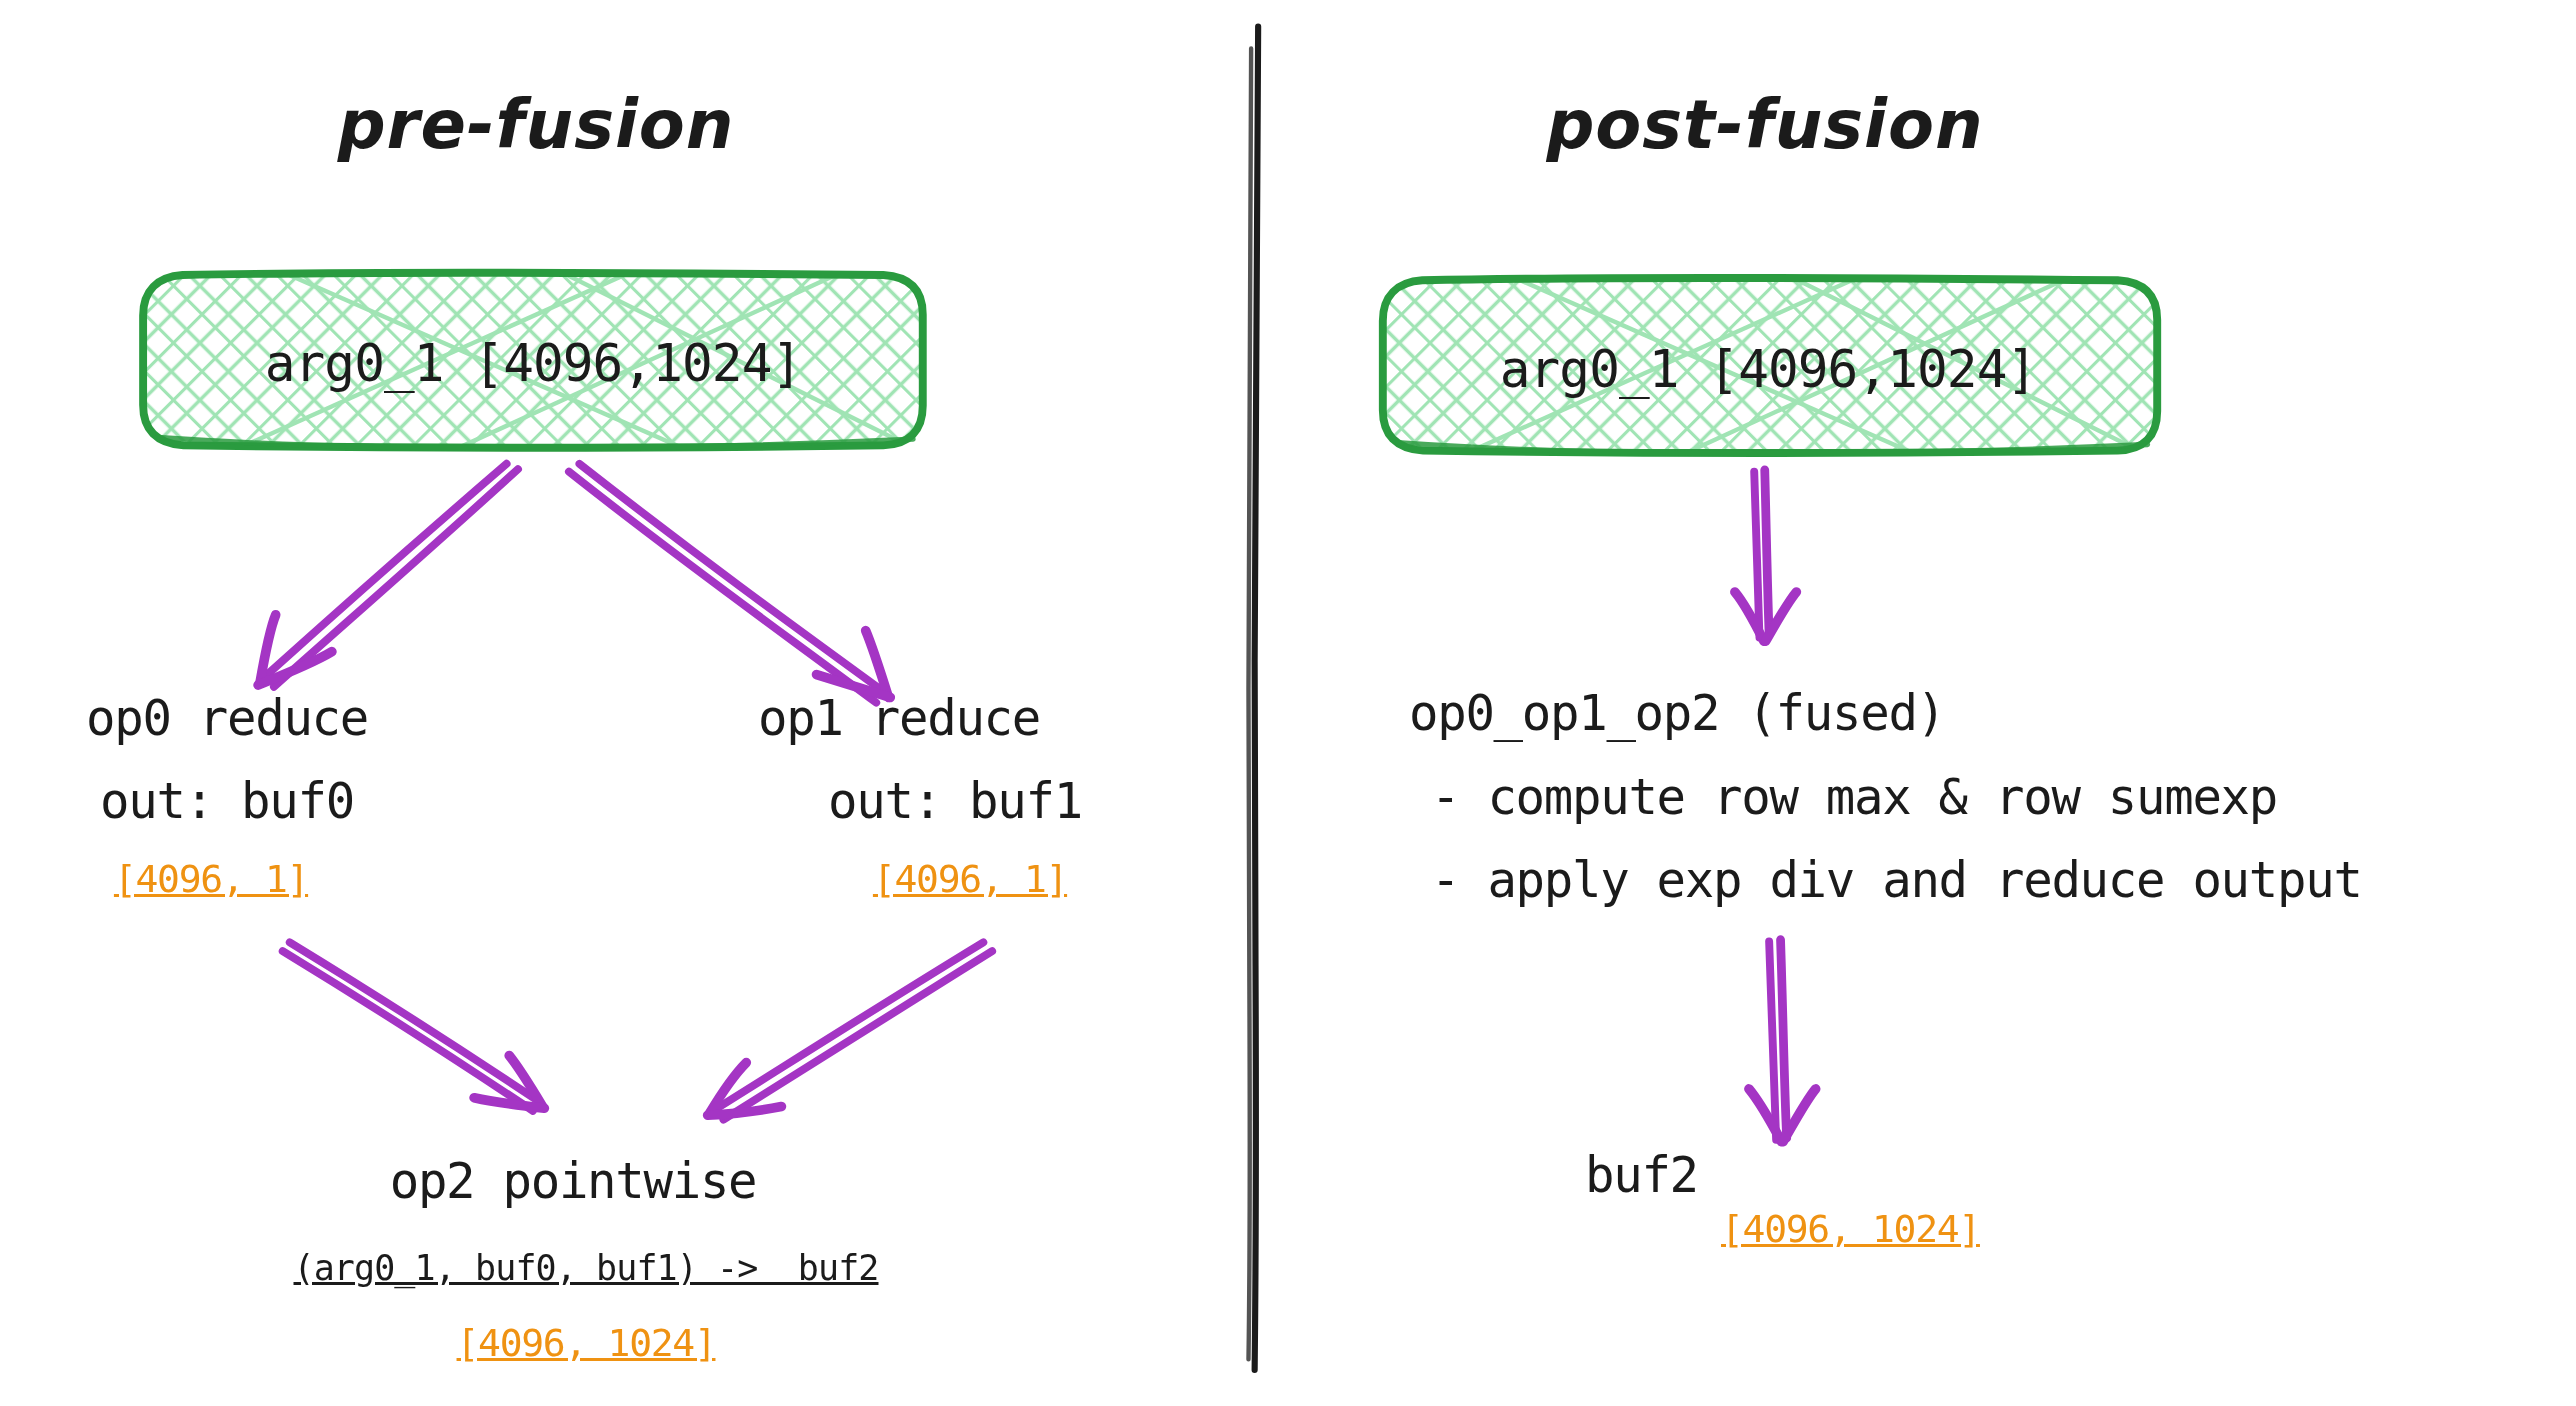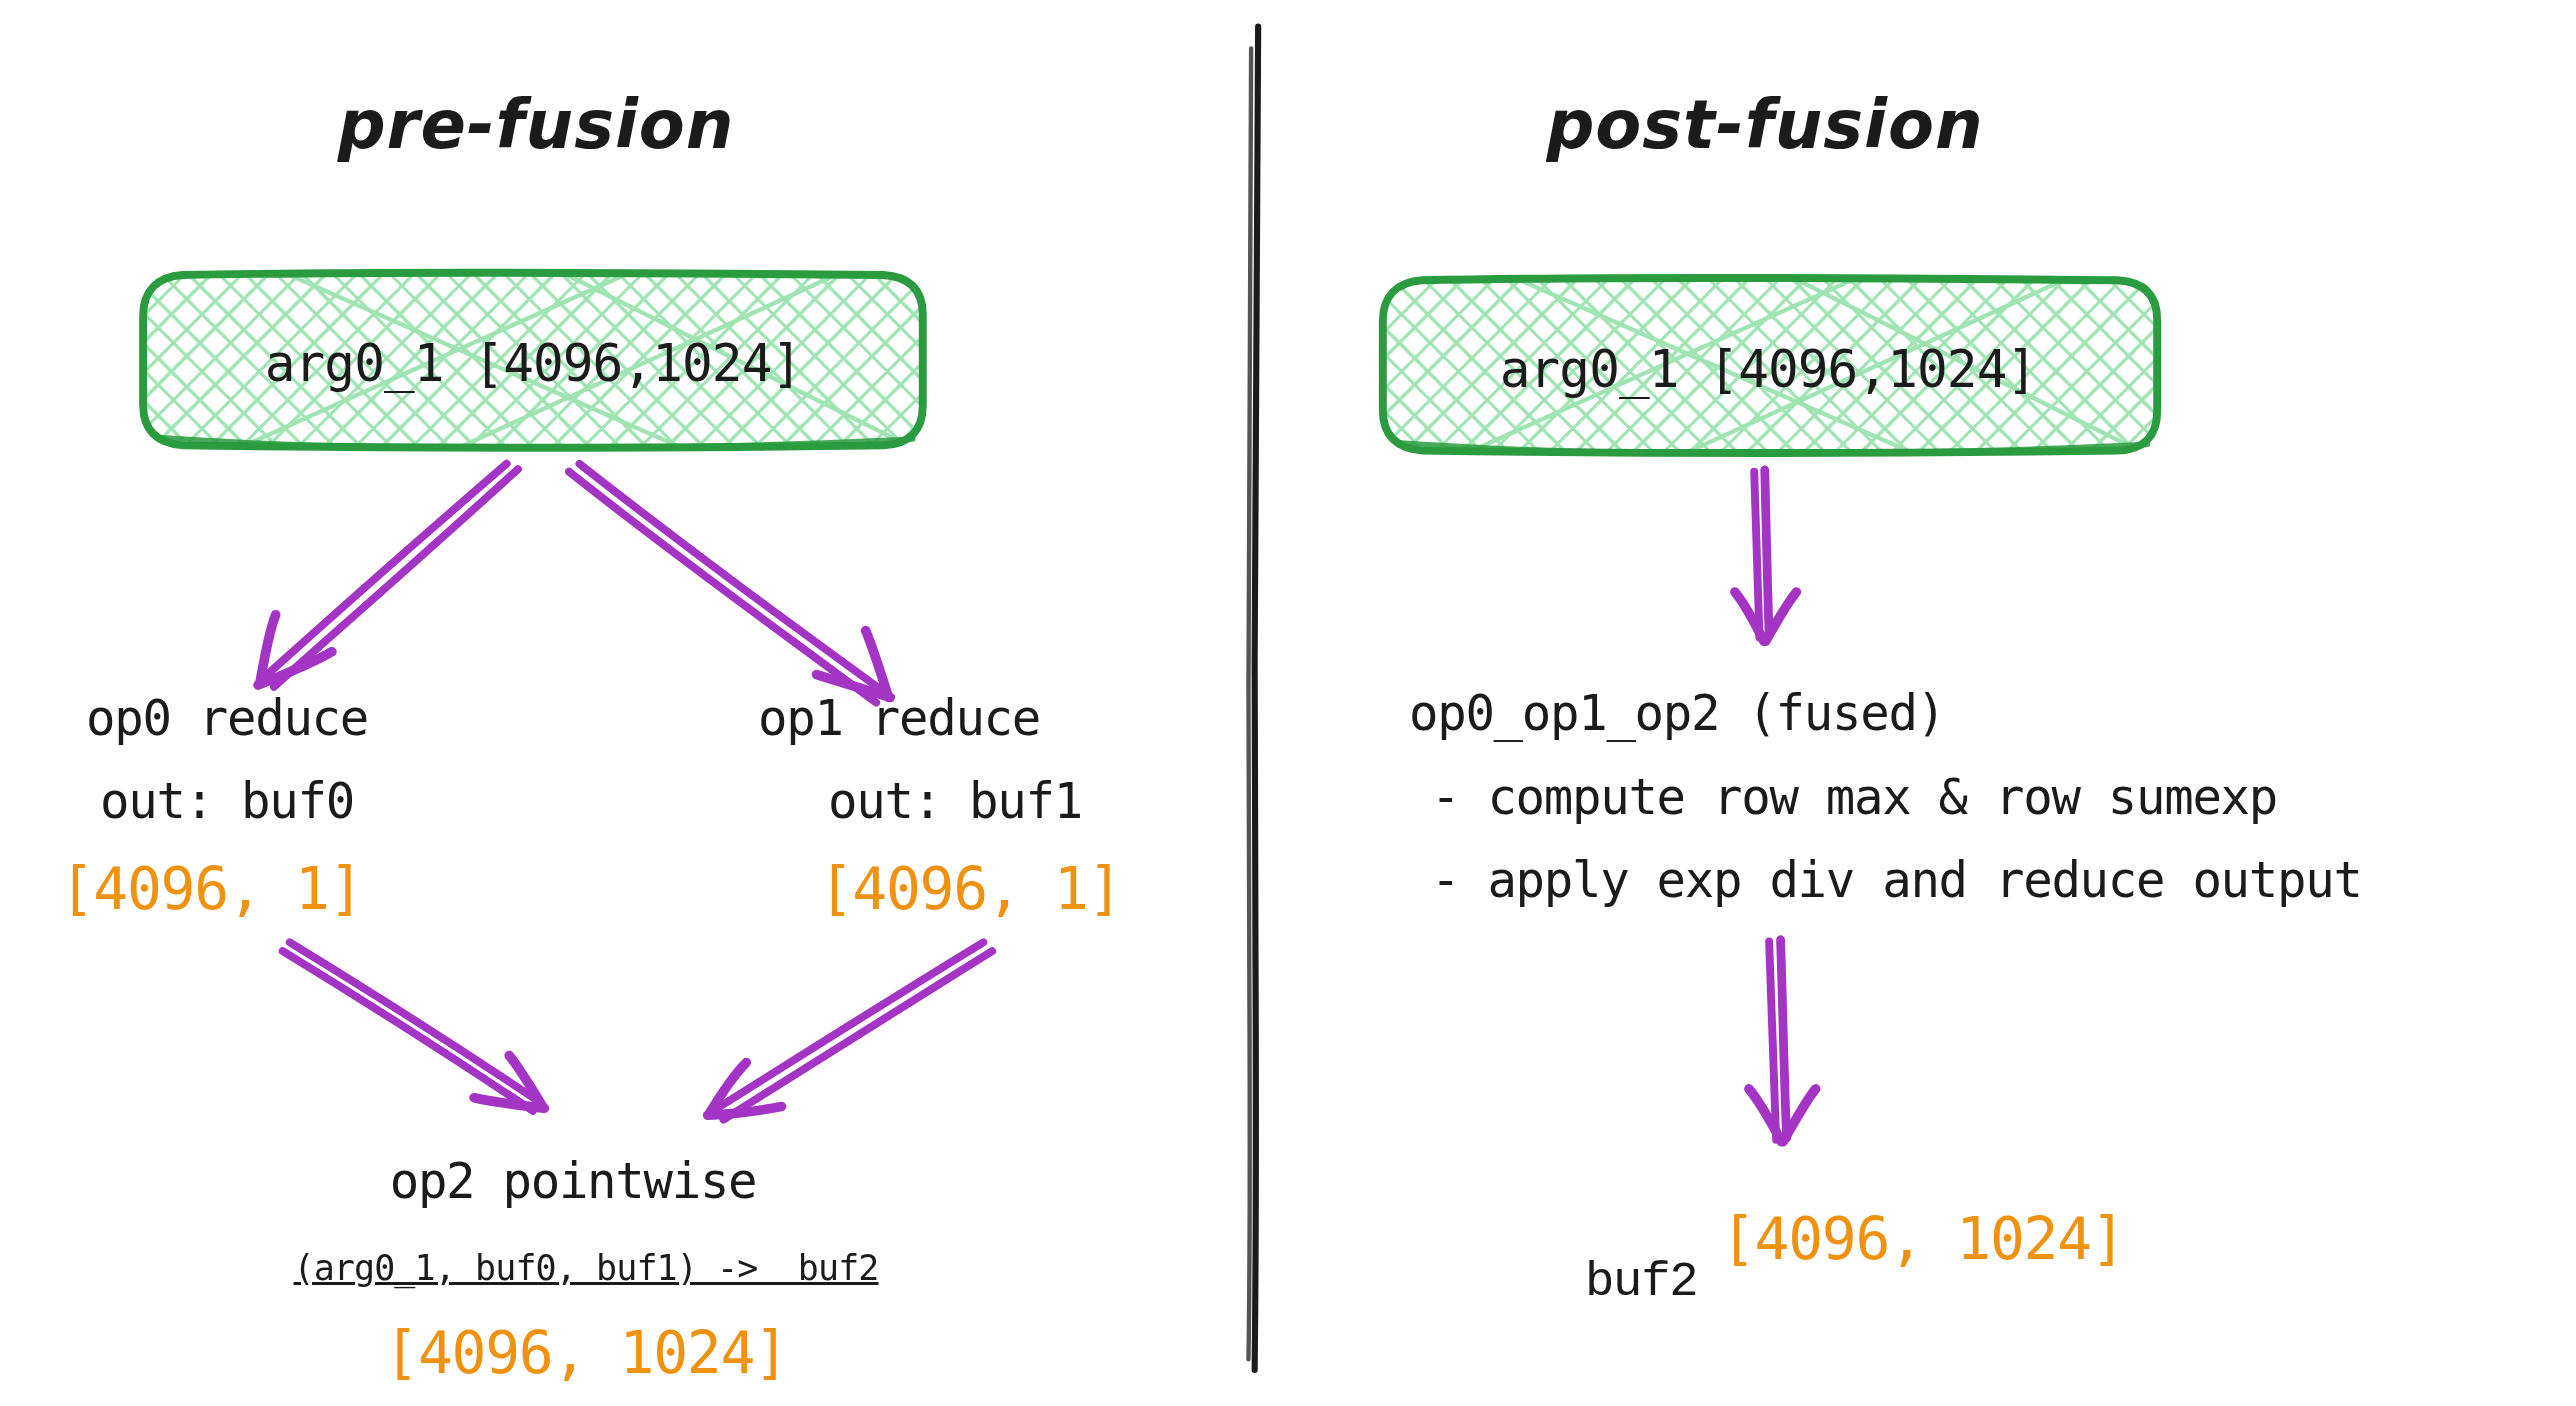"[4096, 1]" .shape { font-size: 58px -> 38px; text-decoration: none -> underline }
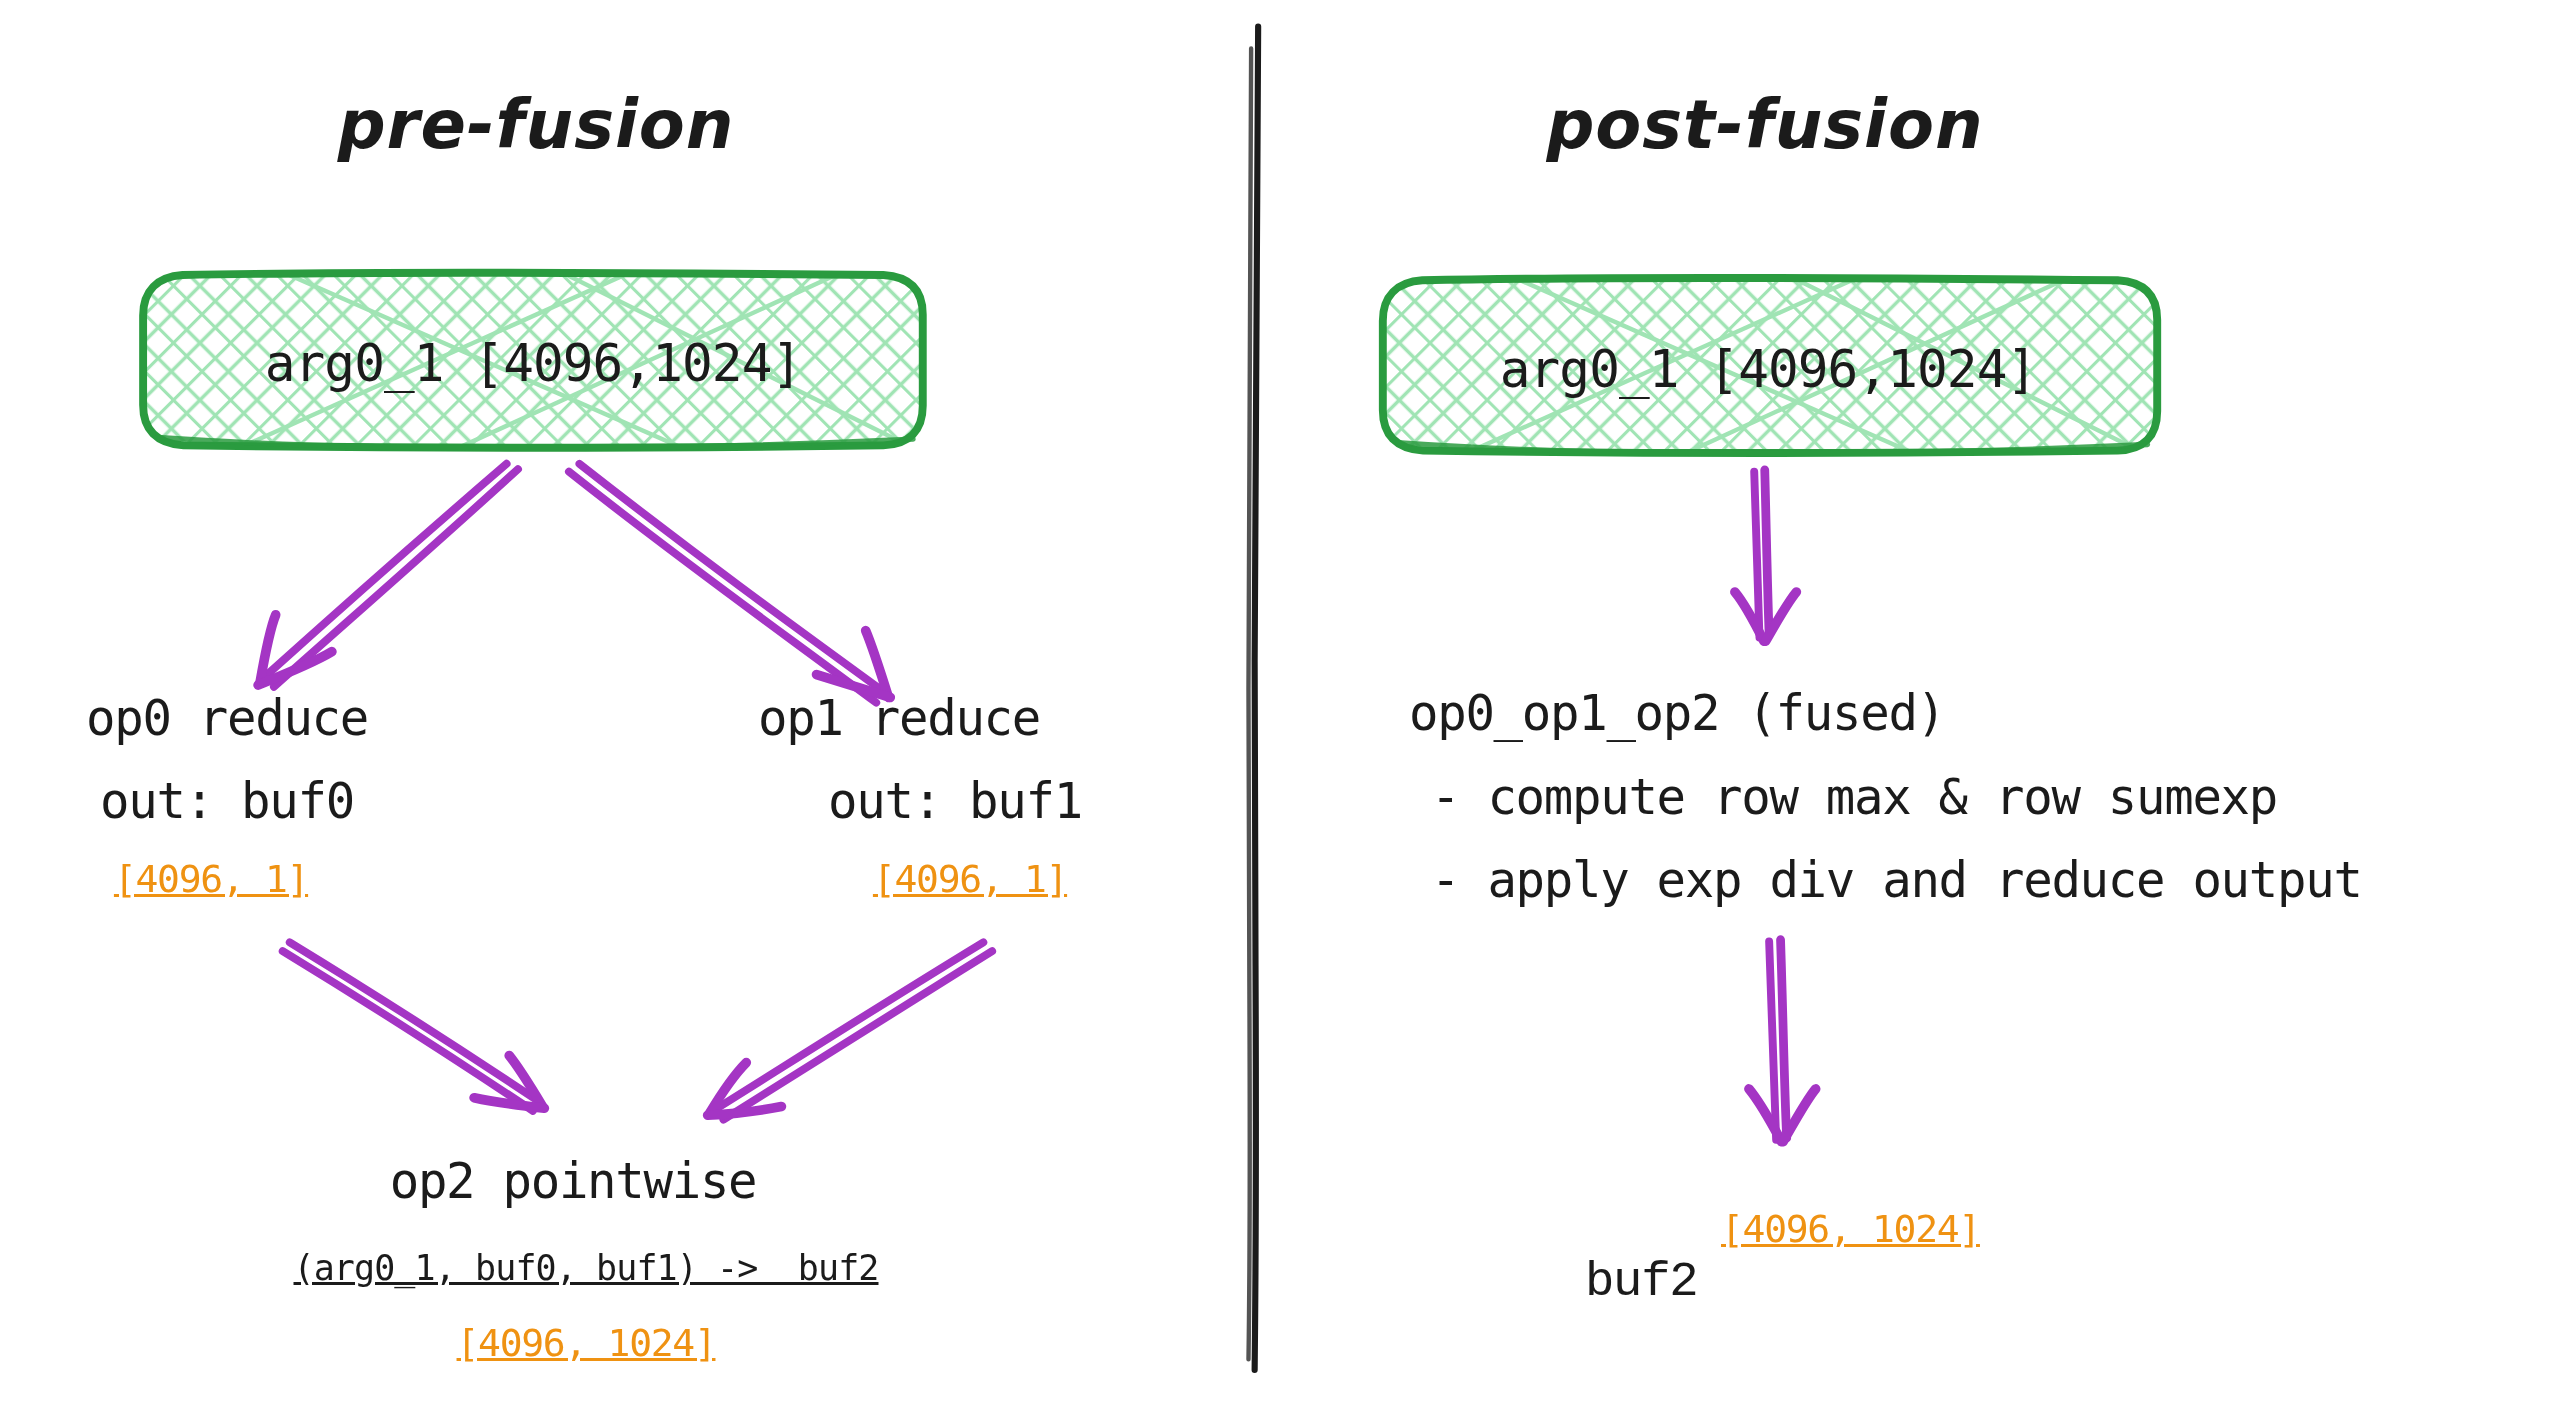"buf2" div.txt { font-family: Liberation Mono, monospace -> none; top: 1258px -> 1151px }
